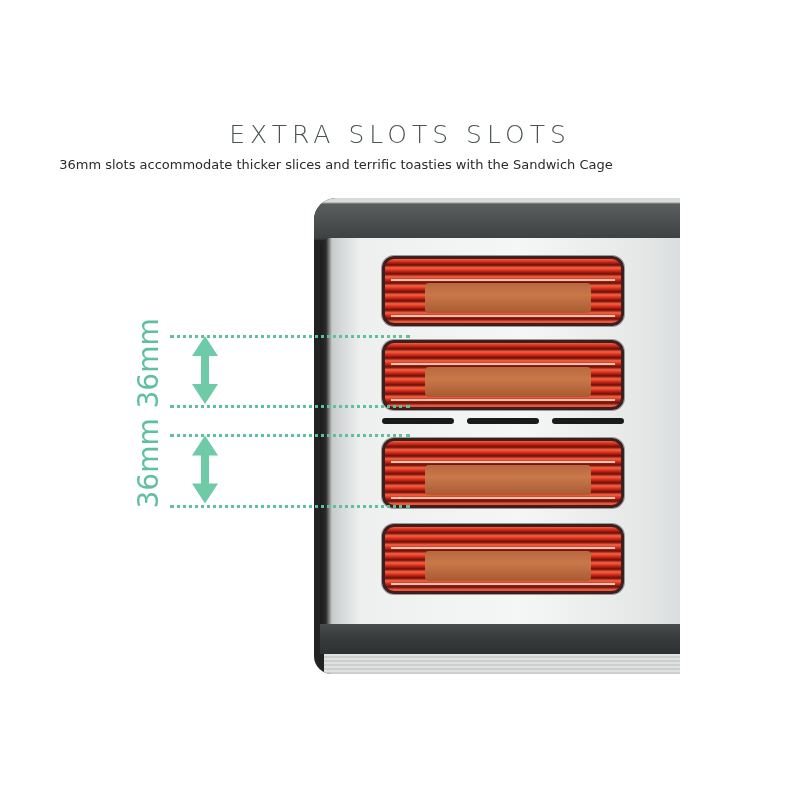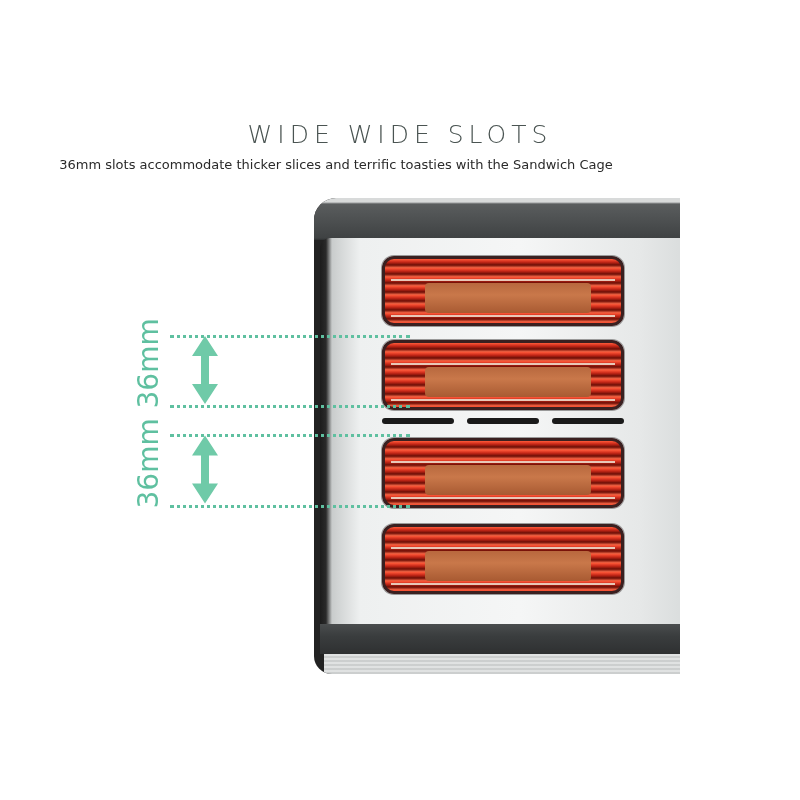"WIDE WIDE SLOTS" div.title { text: WIDE WIDE -> EXTRA SLOTS }
